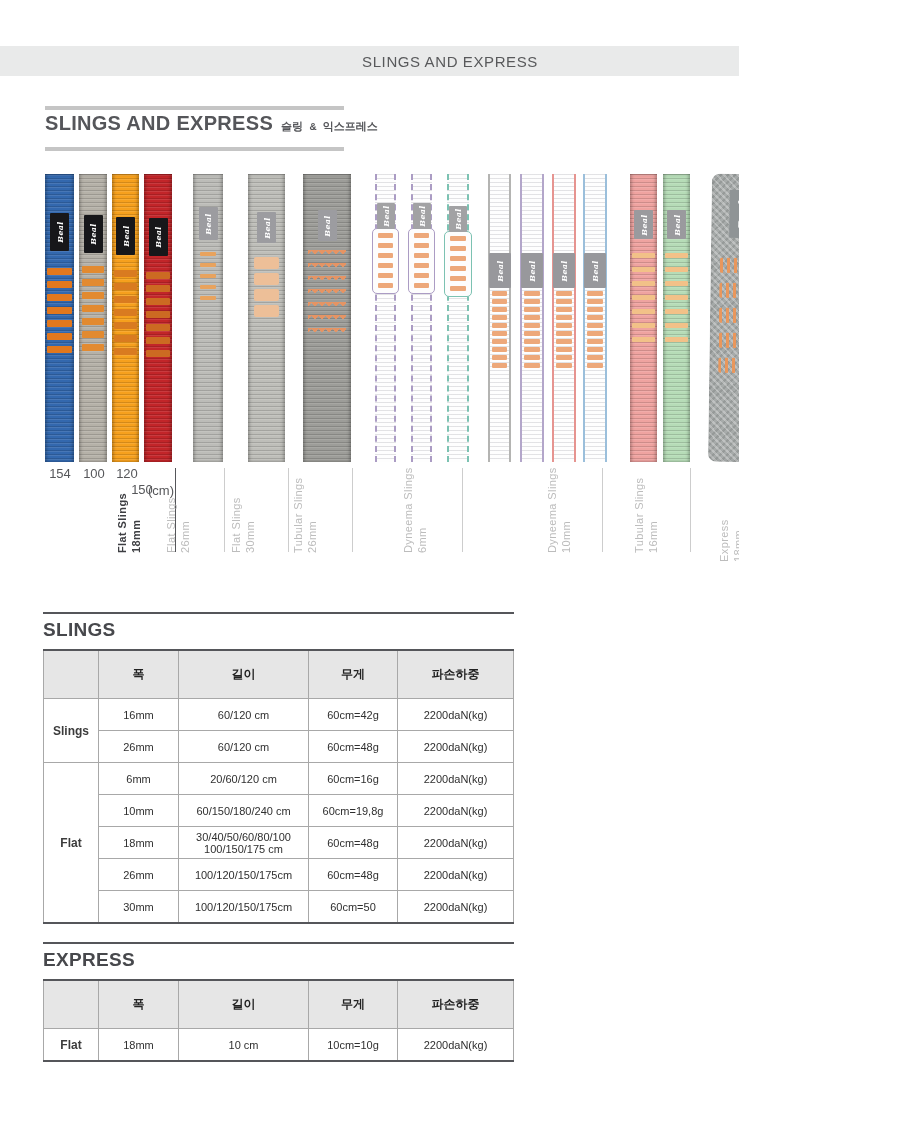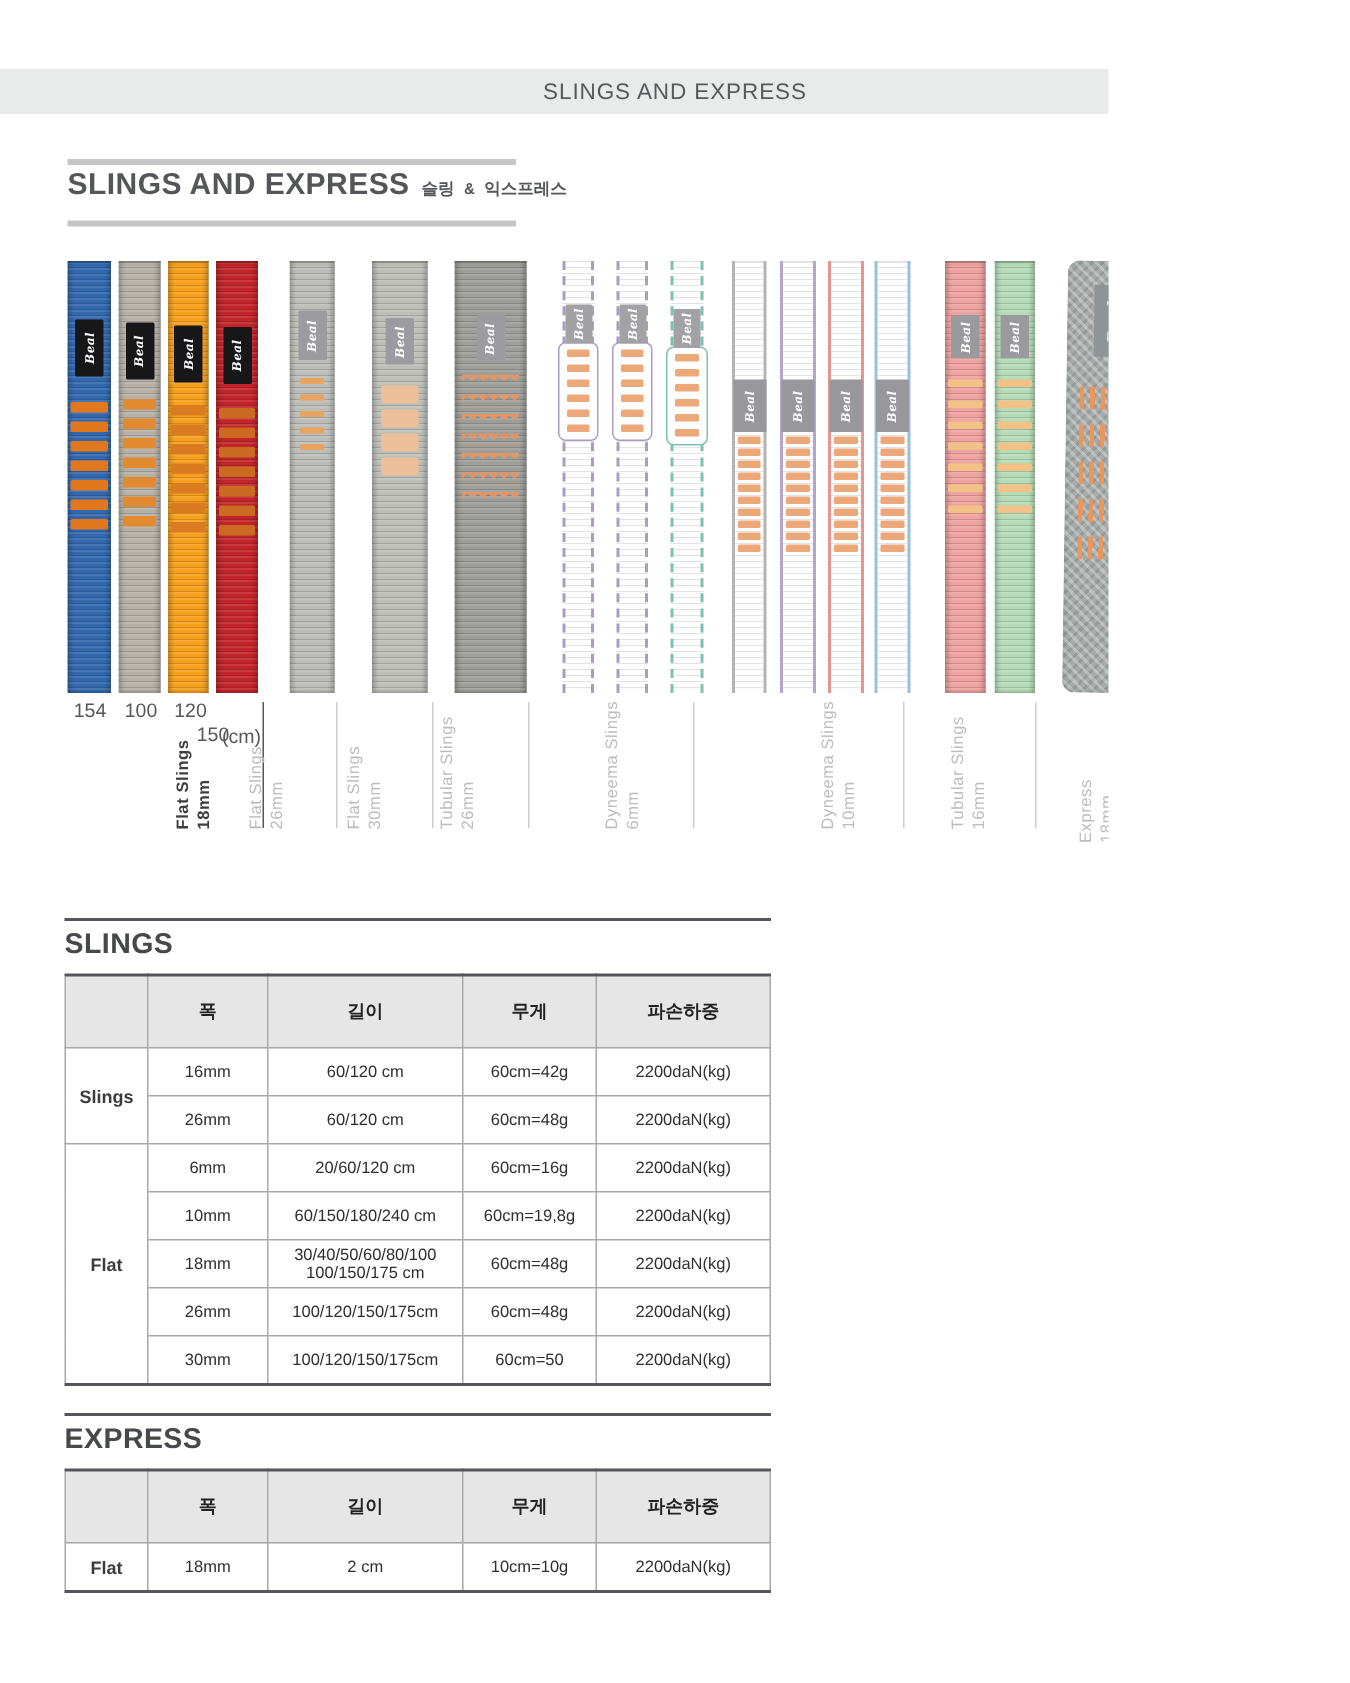"2 cm" td { text: 2 -> 10 }
